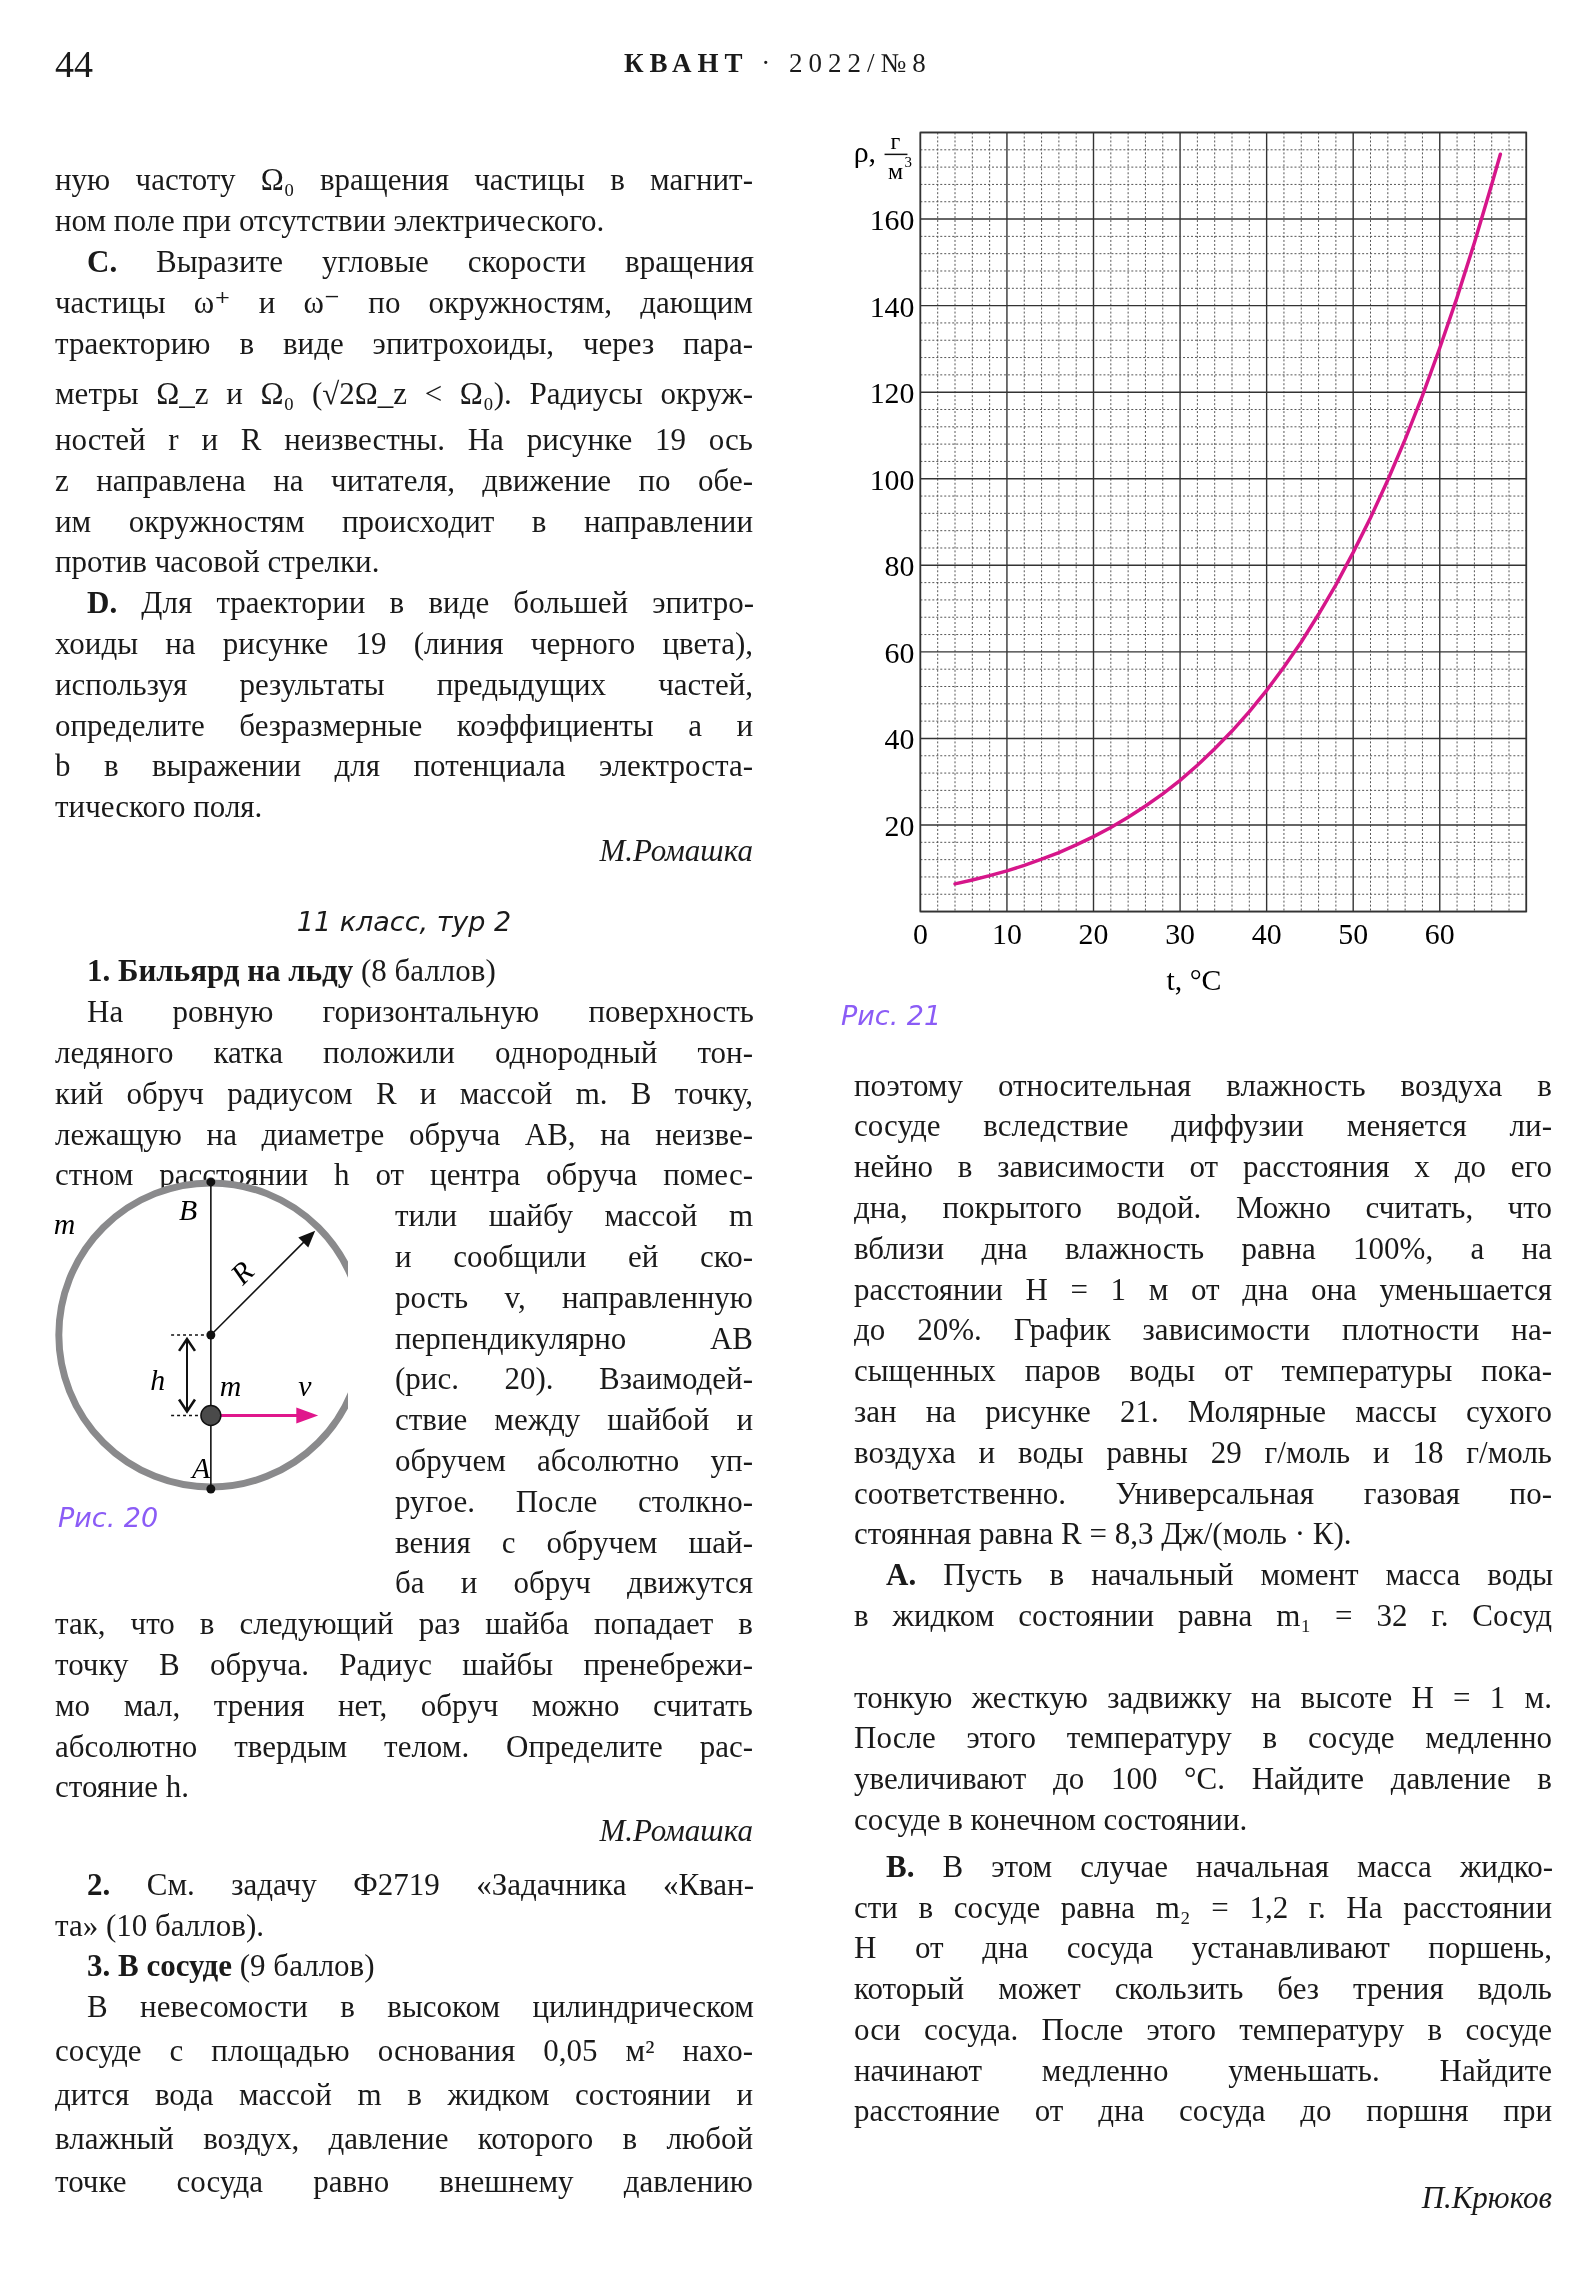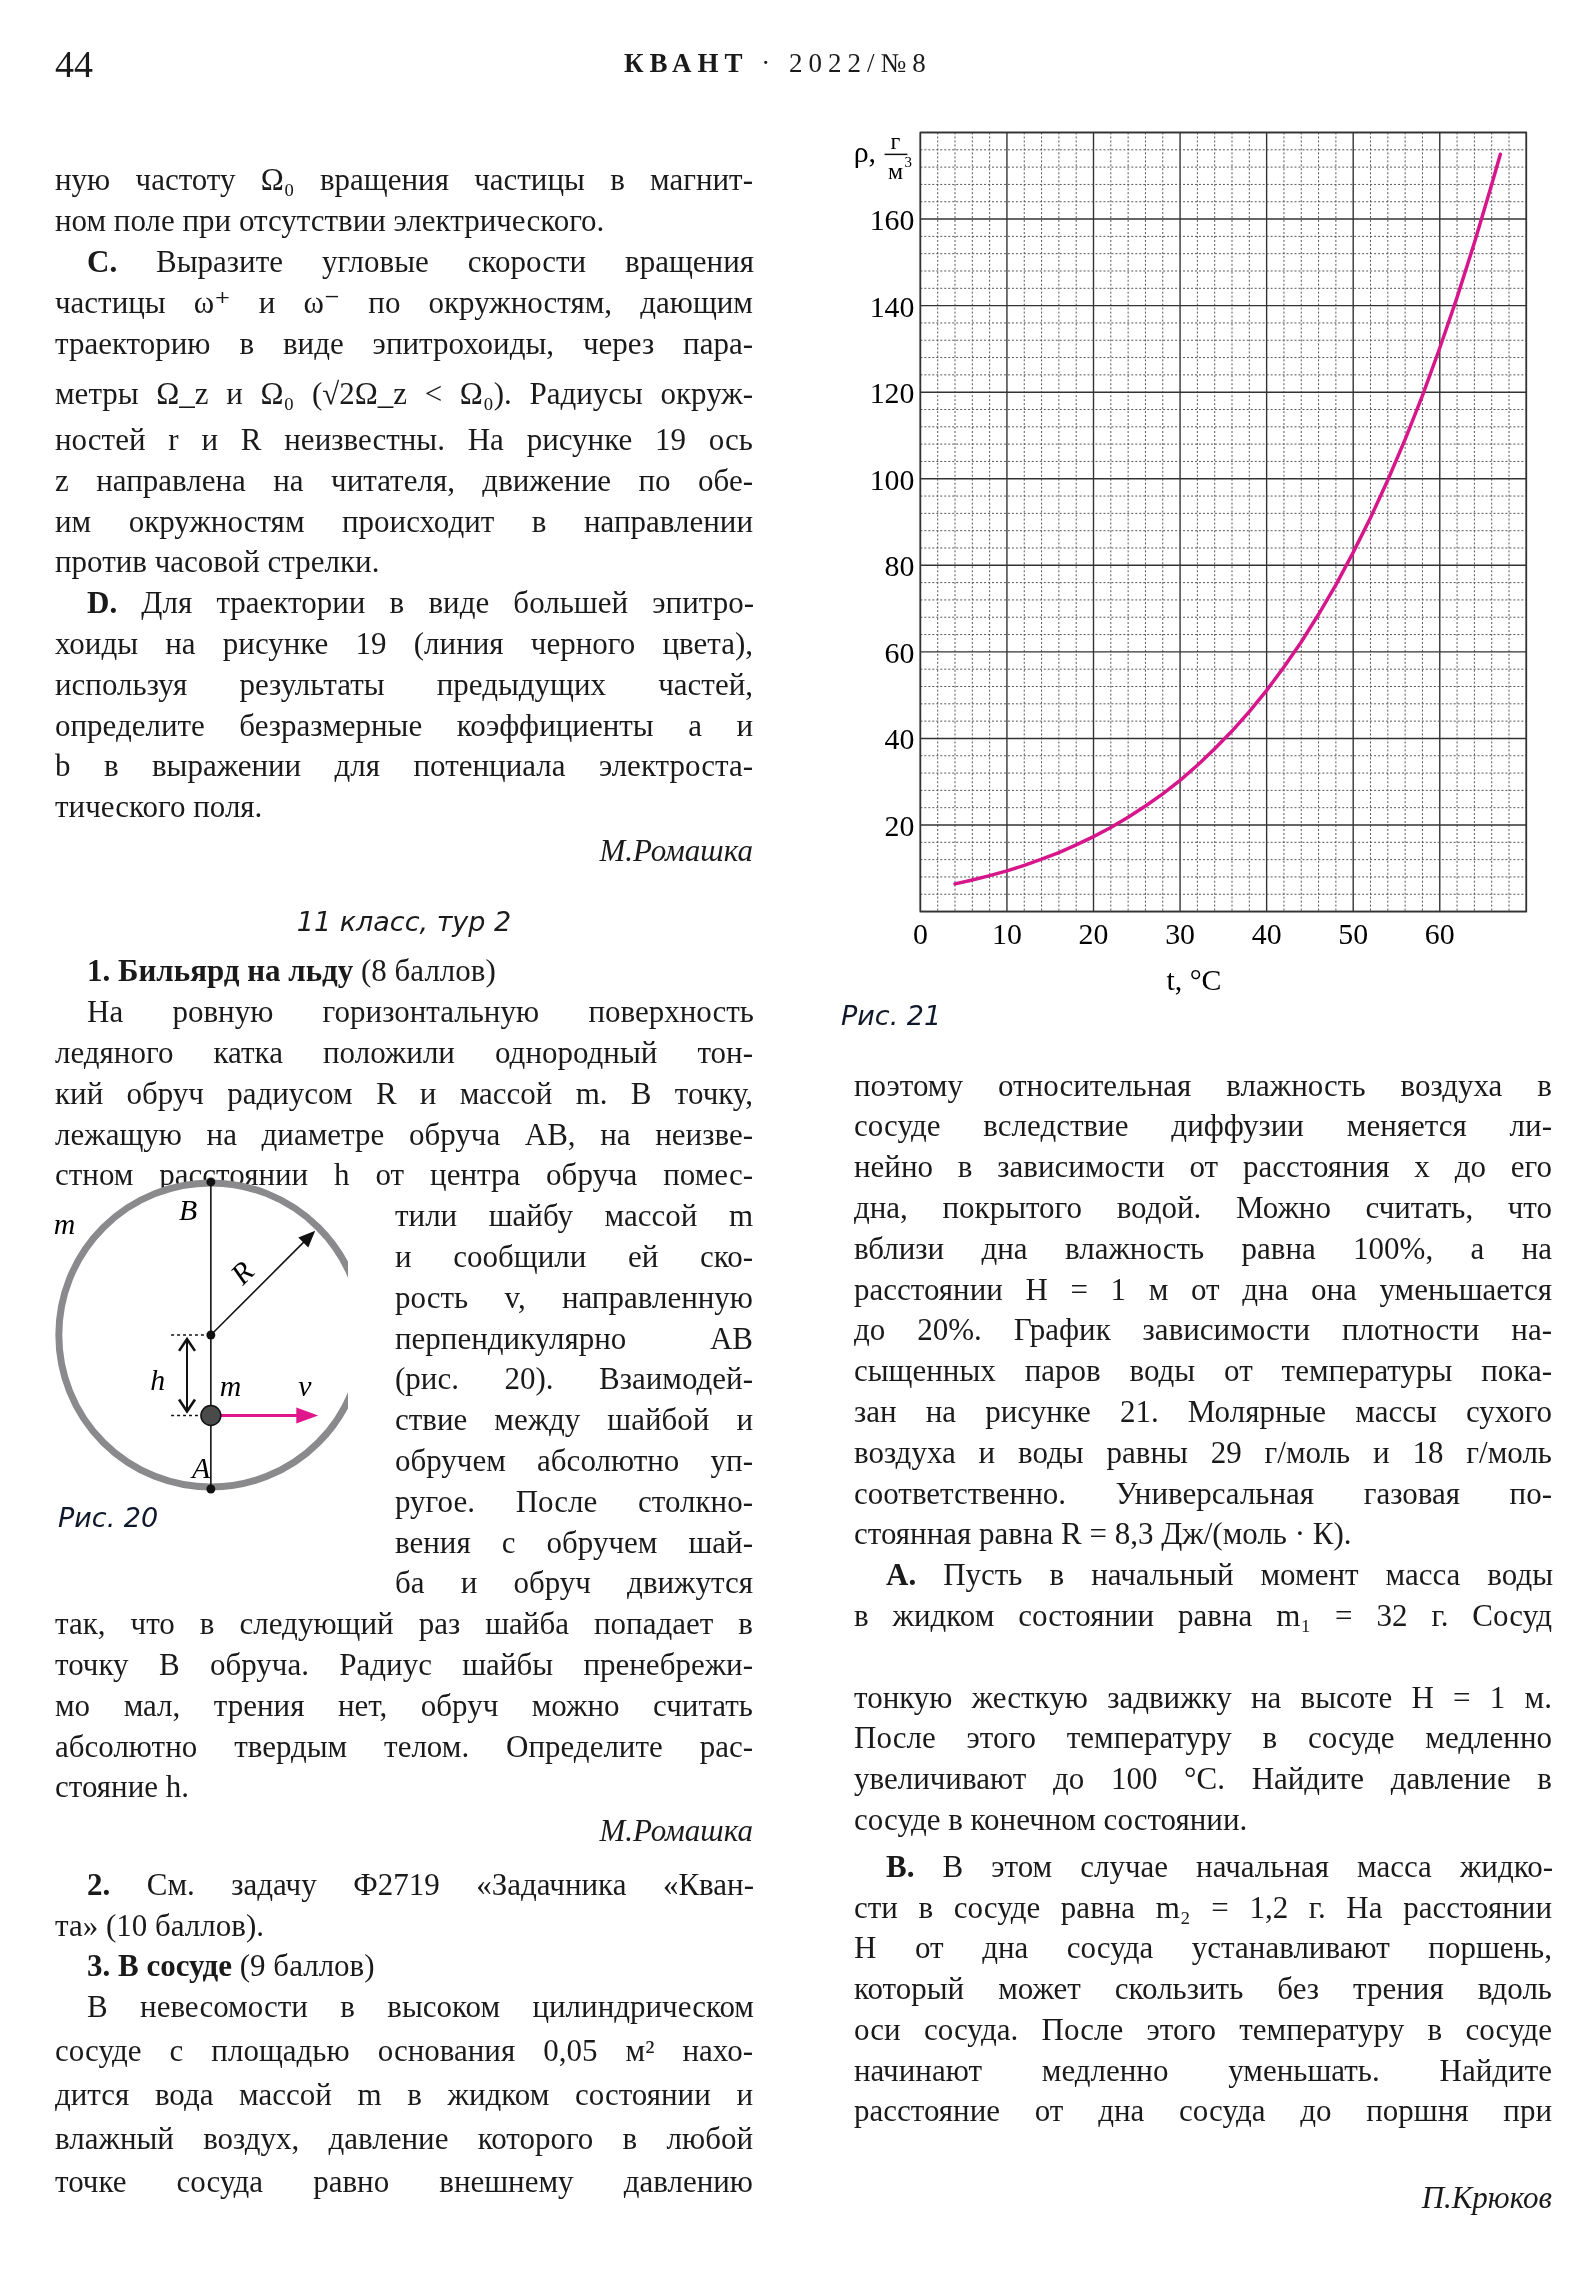"Рис. 21" .caption { color: #0f172a -> #8b5cf6 }
